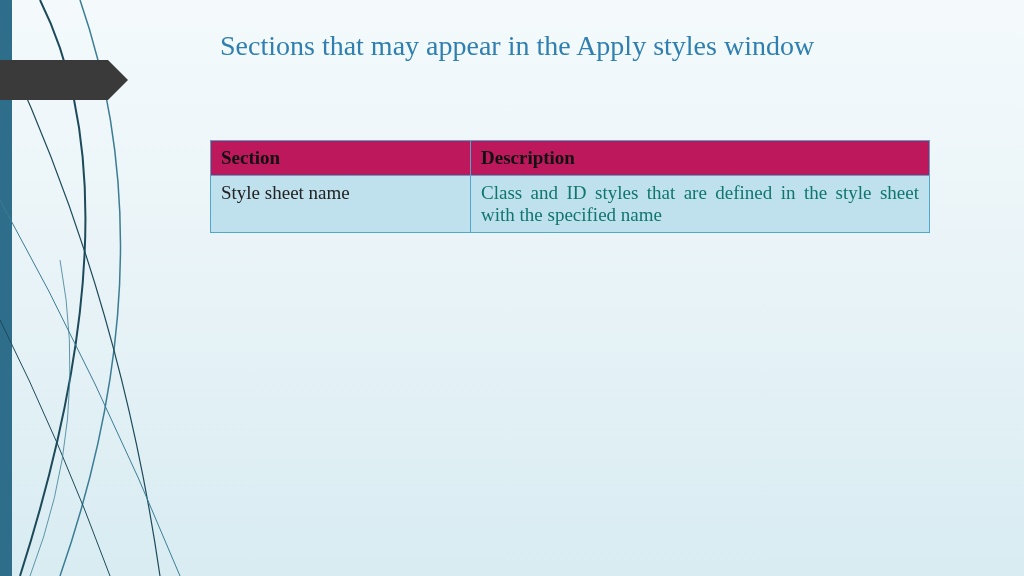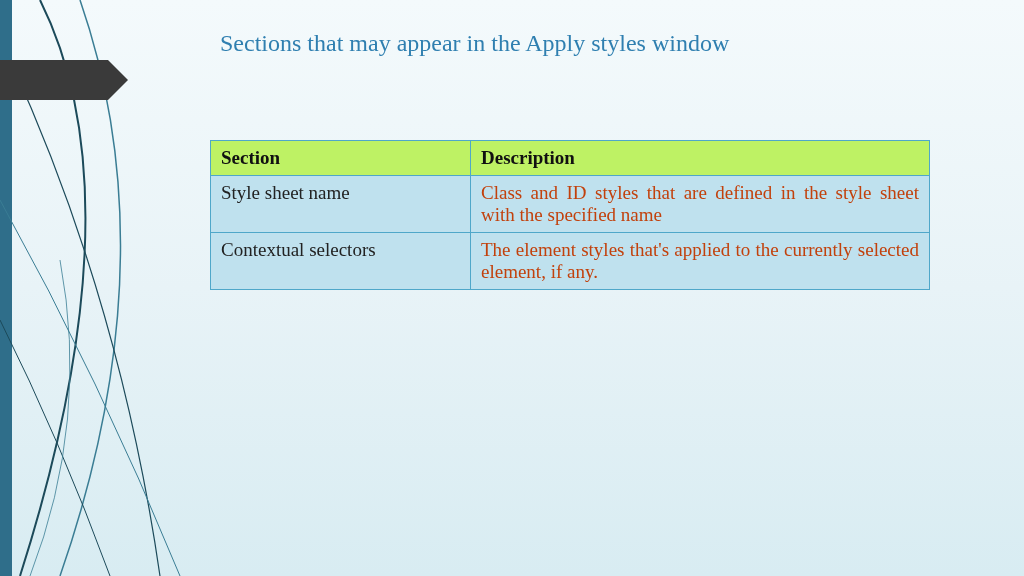"Sections that may appear in" .slide-title { font-size: 24px -> 28px }
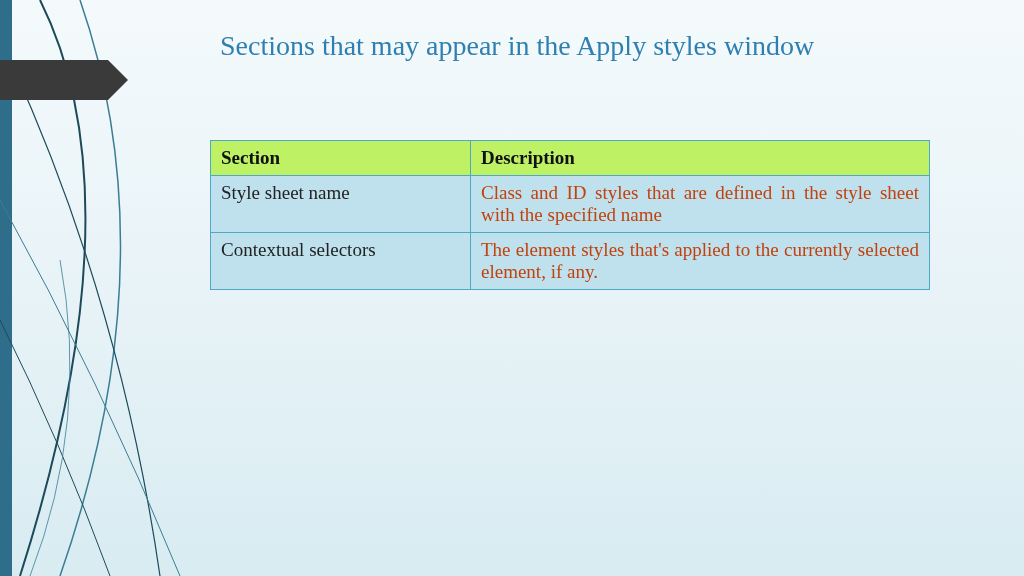"Section" th { background: #bef264 -> #be185d }
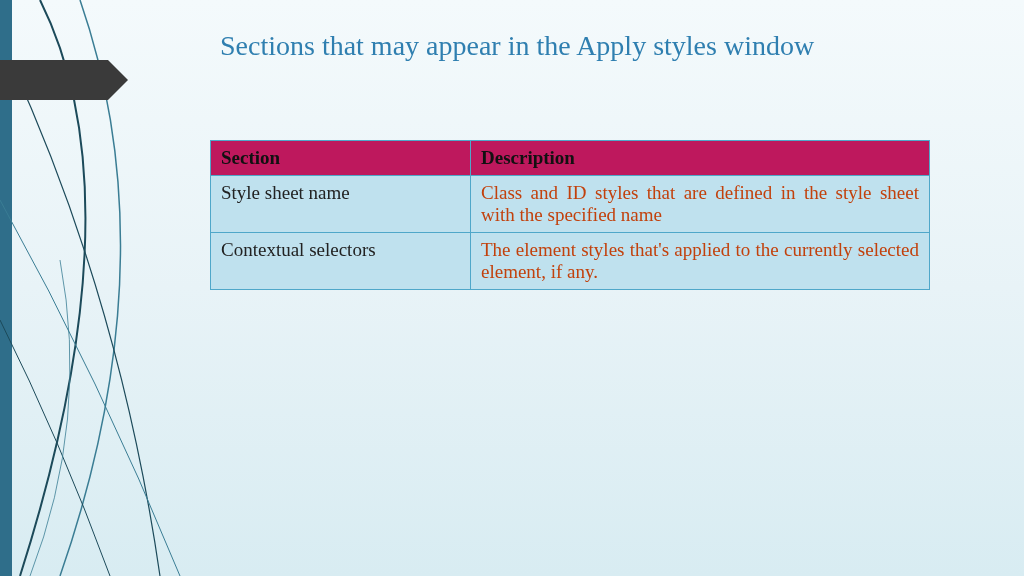"Class and ID styles that" td.desc { color: #c2410c -> #0f766e }
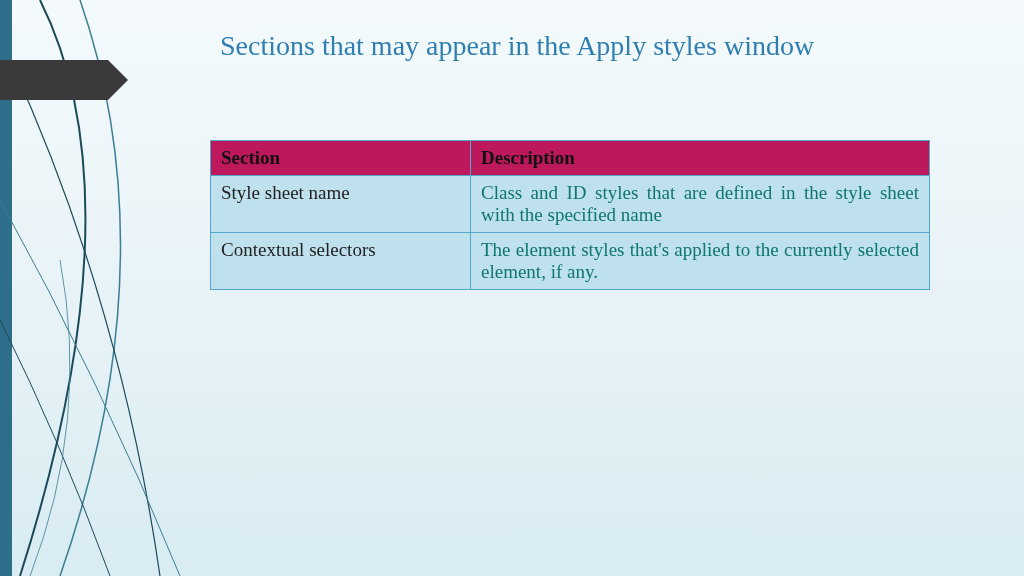"Contextual selectors" tr.row-a { html: <tr> <td>Contextual selectors</td> <td>The element styles that's applied to the currently selected element, if any.</td> </tr> -> none }
